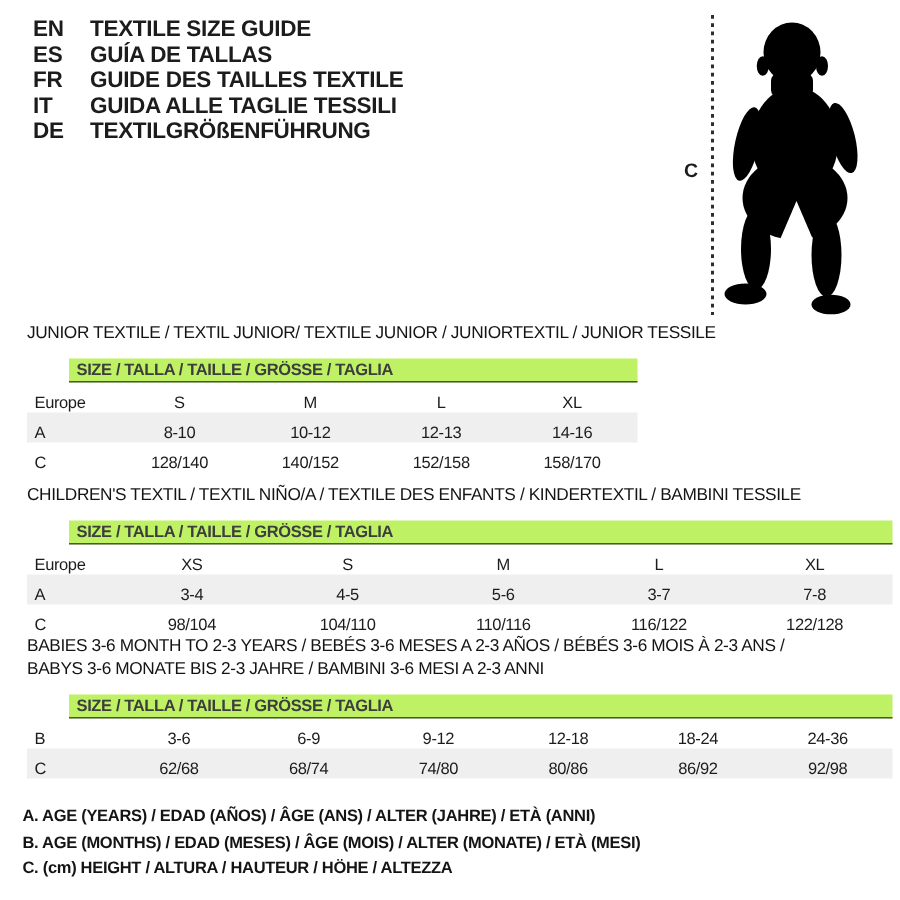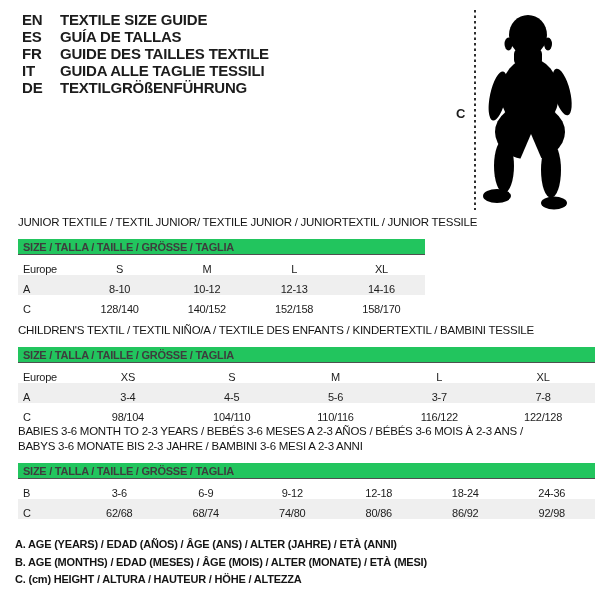"SIZE / TALLA / TAILLE" .size-bar { background: #22c55e -> #bef264; margin-left: none -> 28px }
